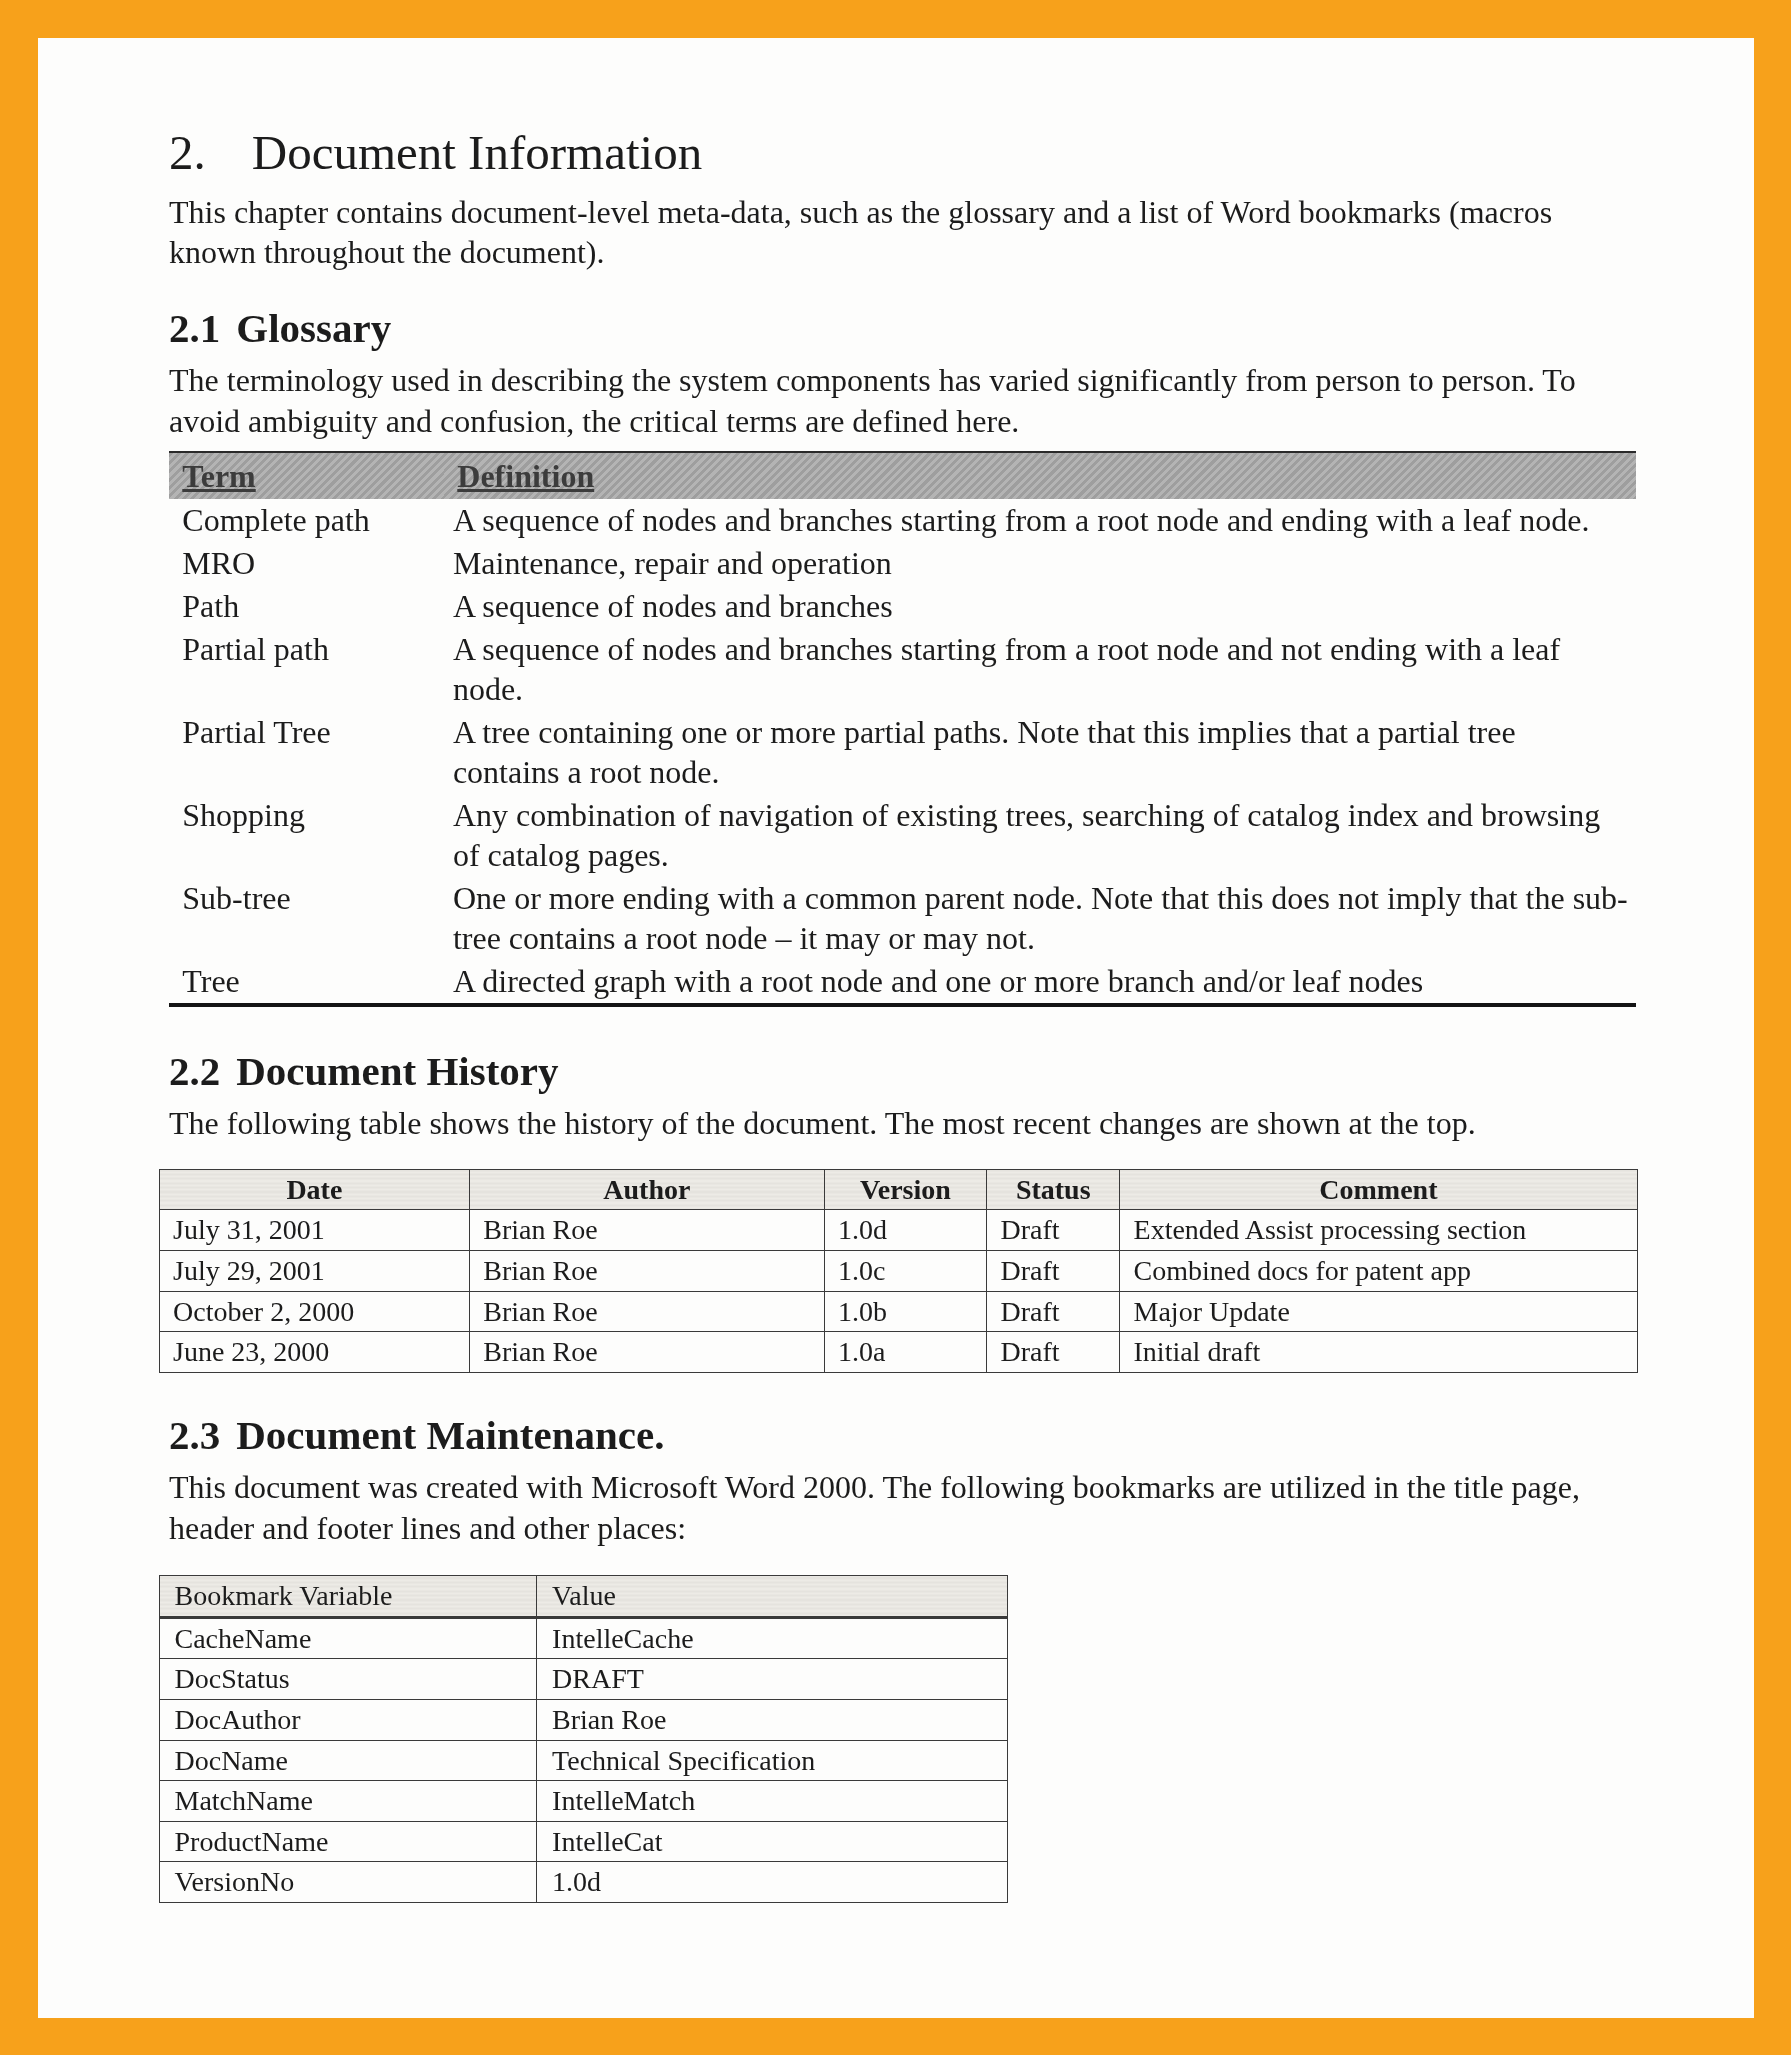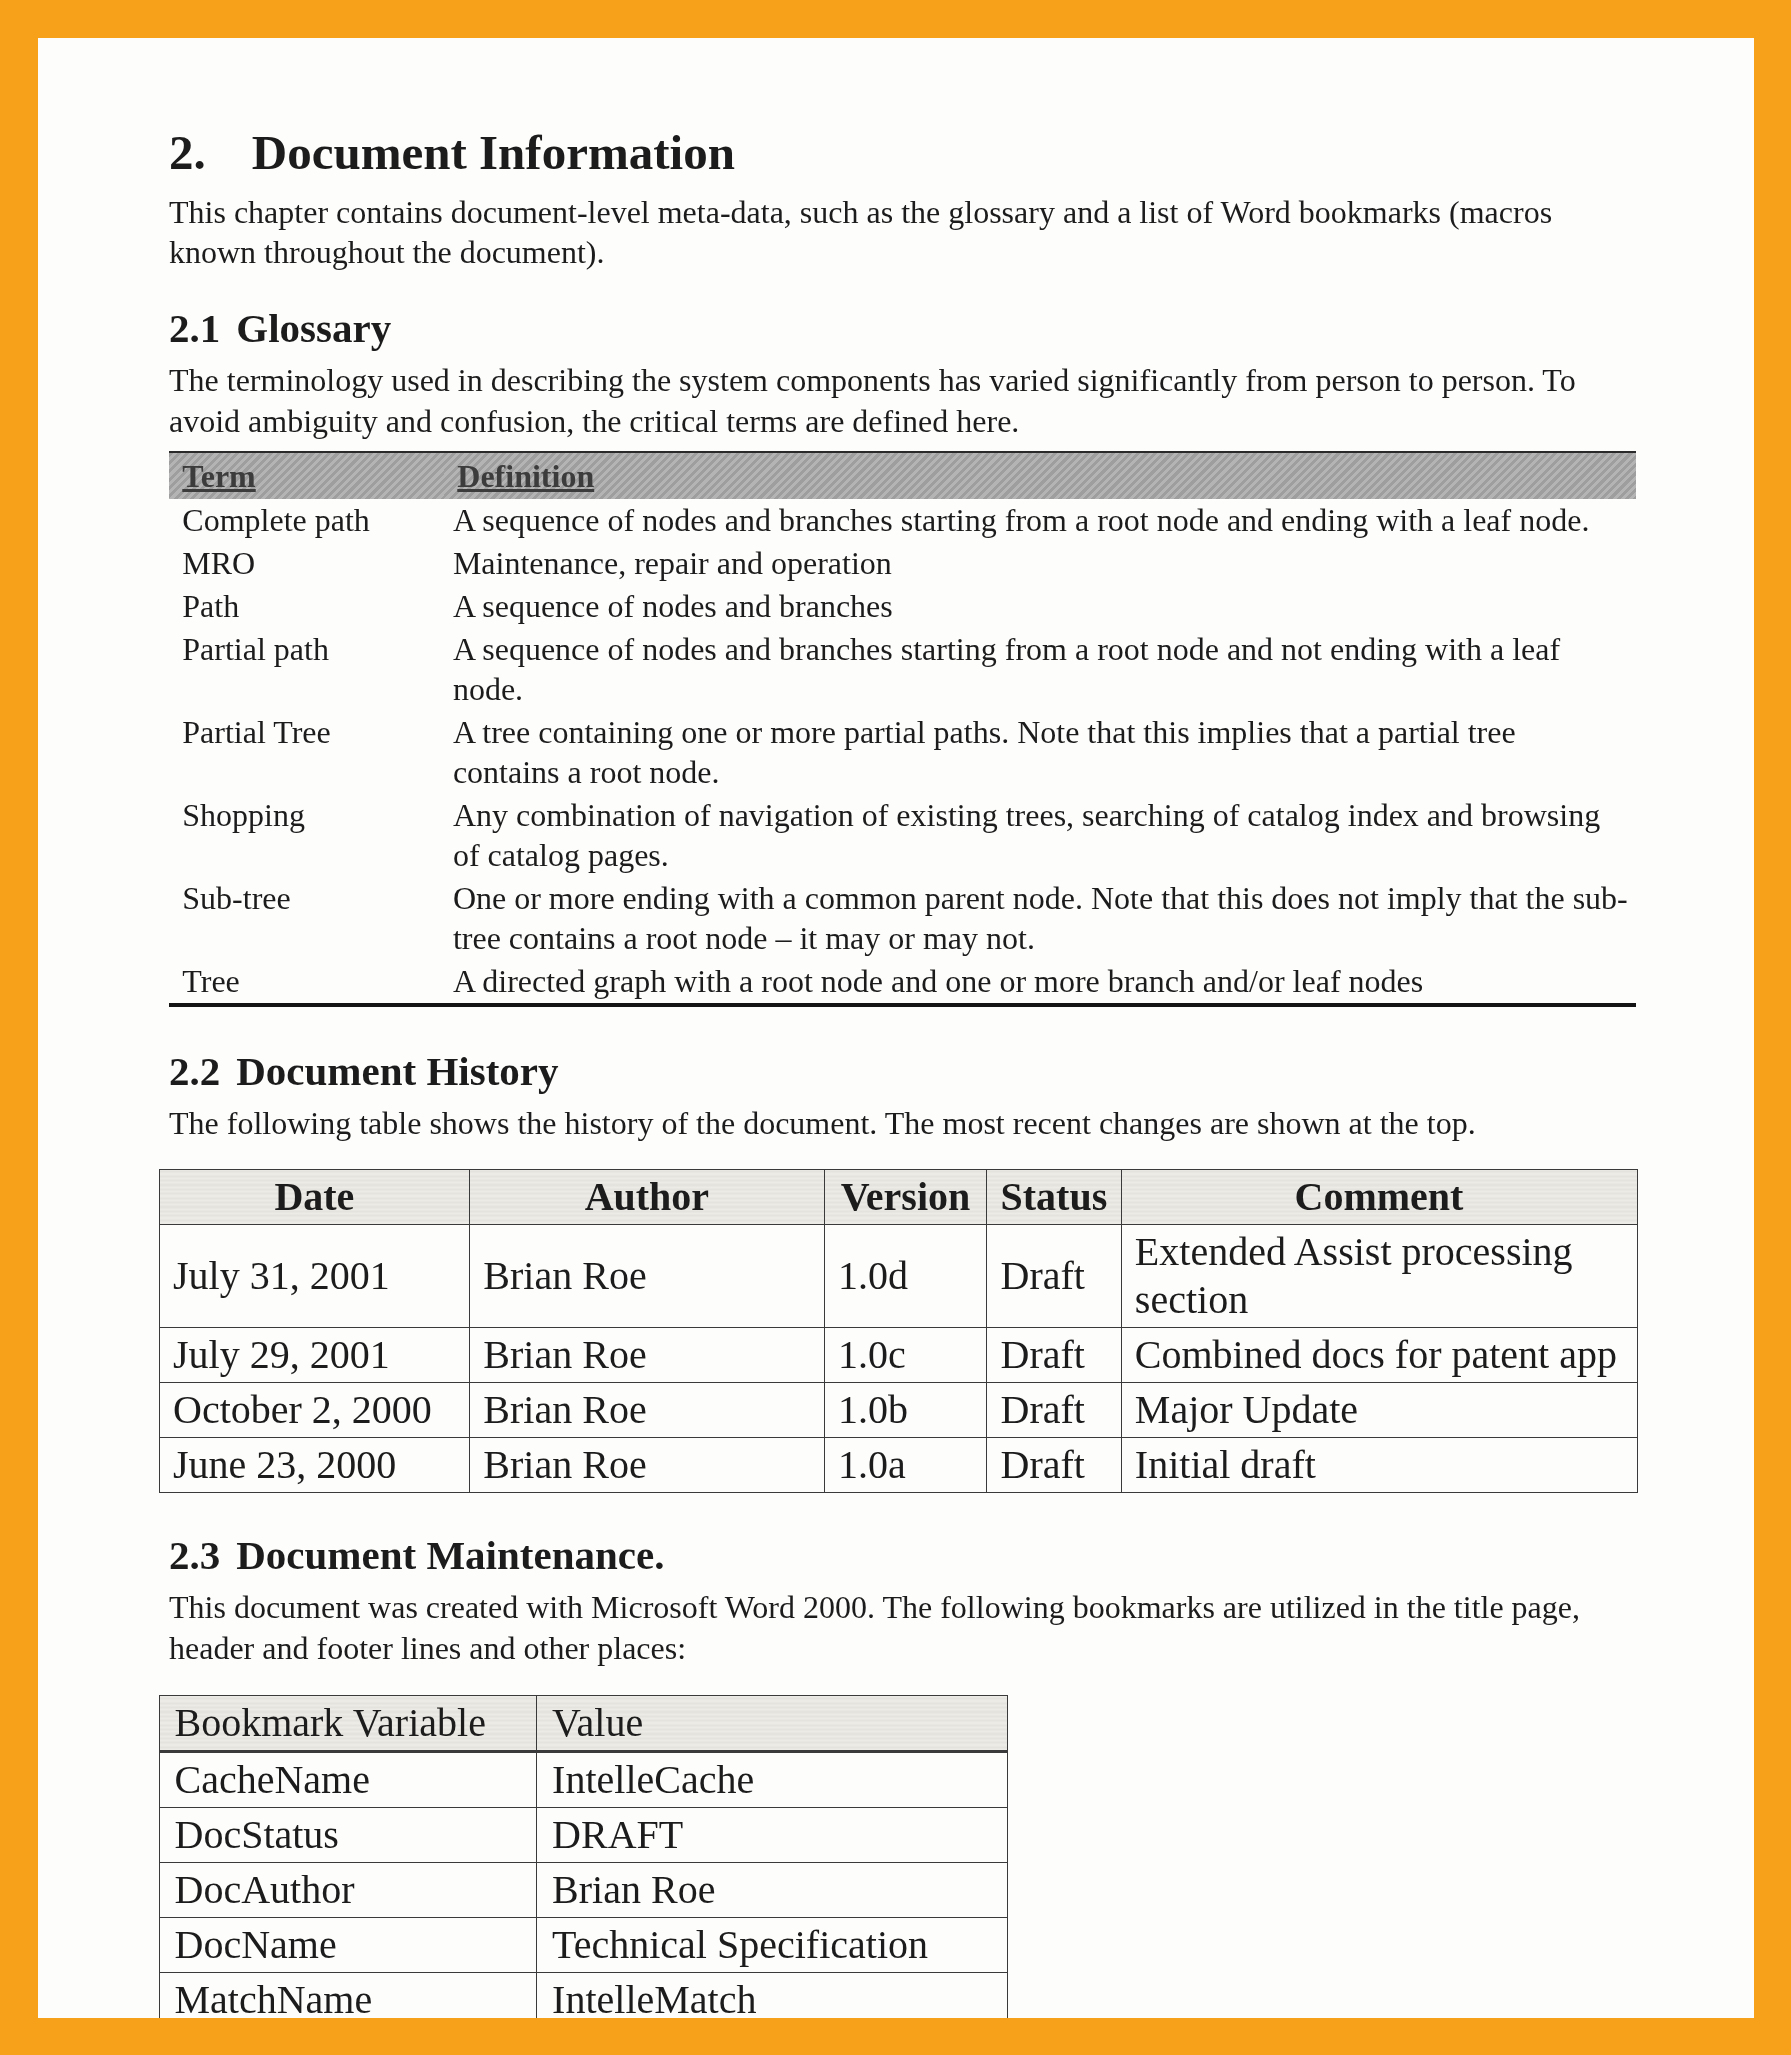"2. Document Information" .h1 { font-weight: bold -> normal }
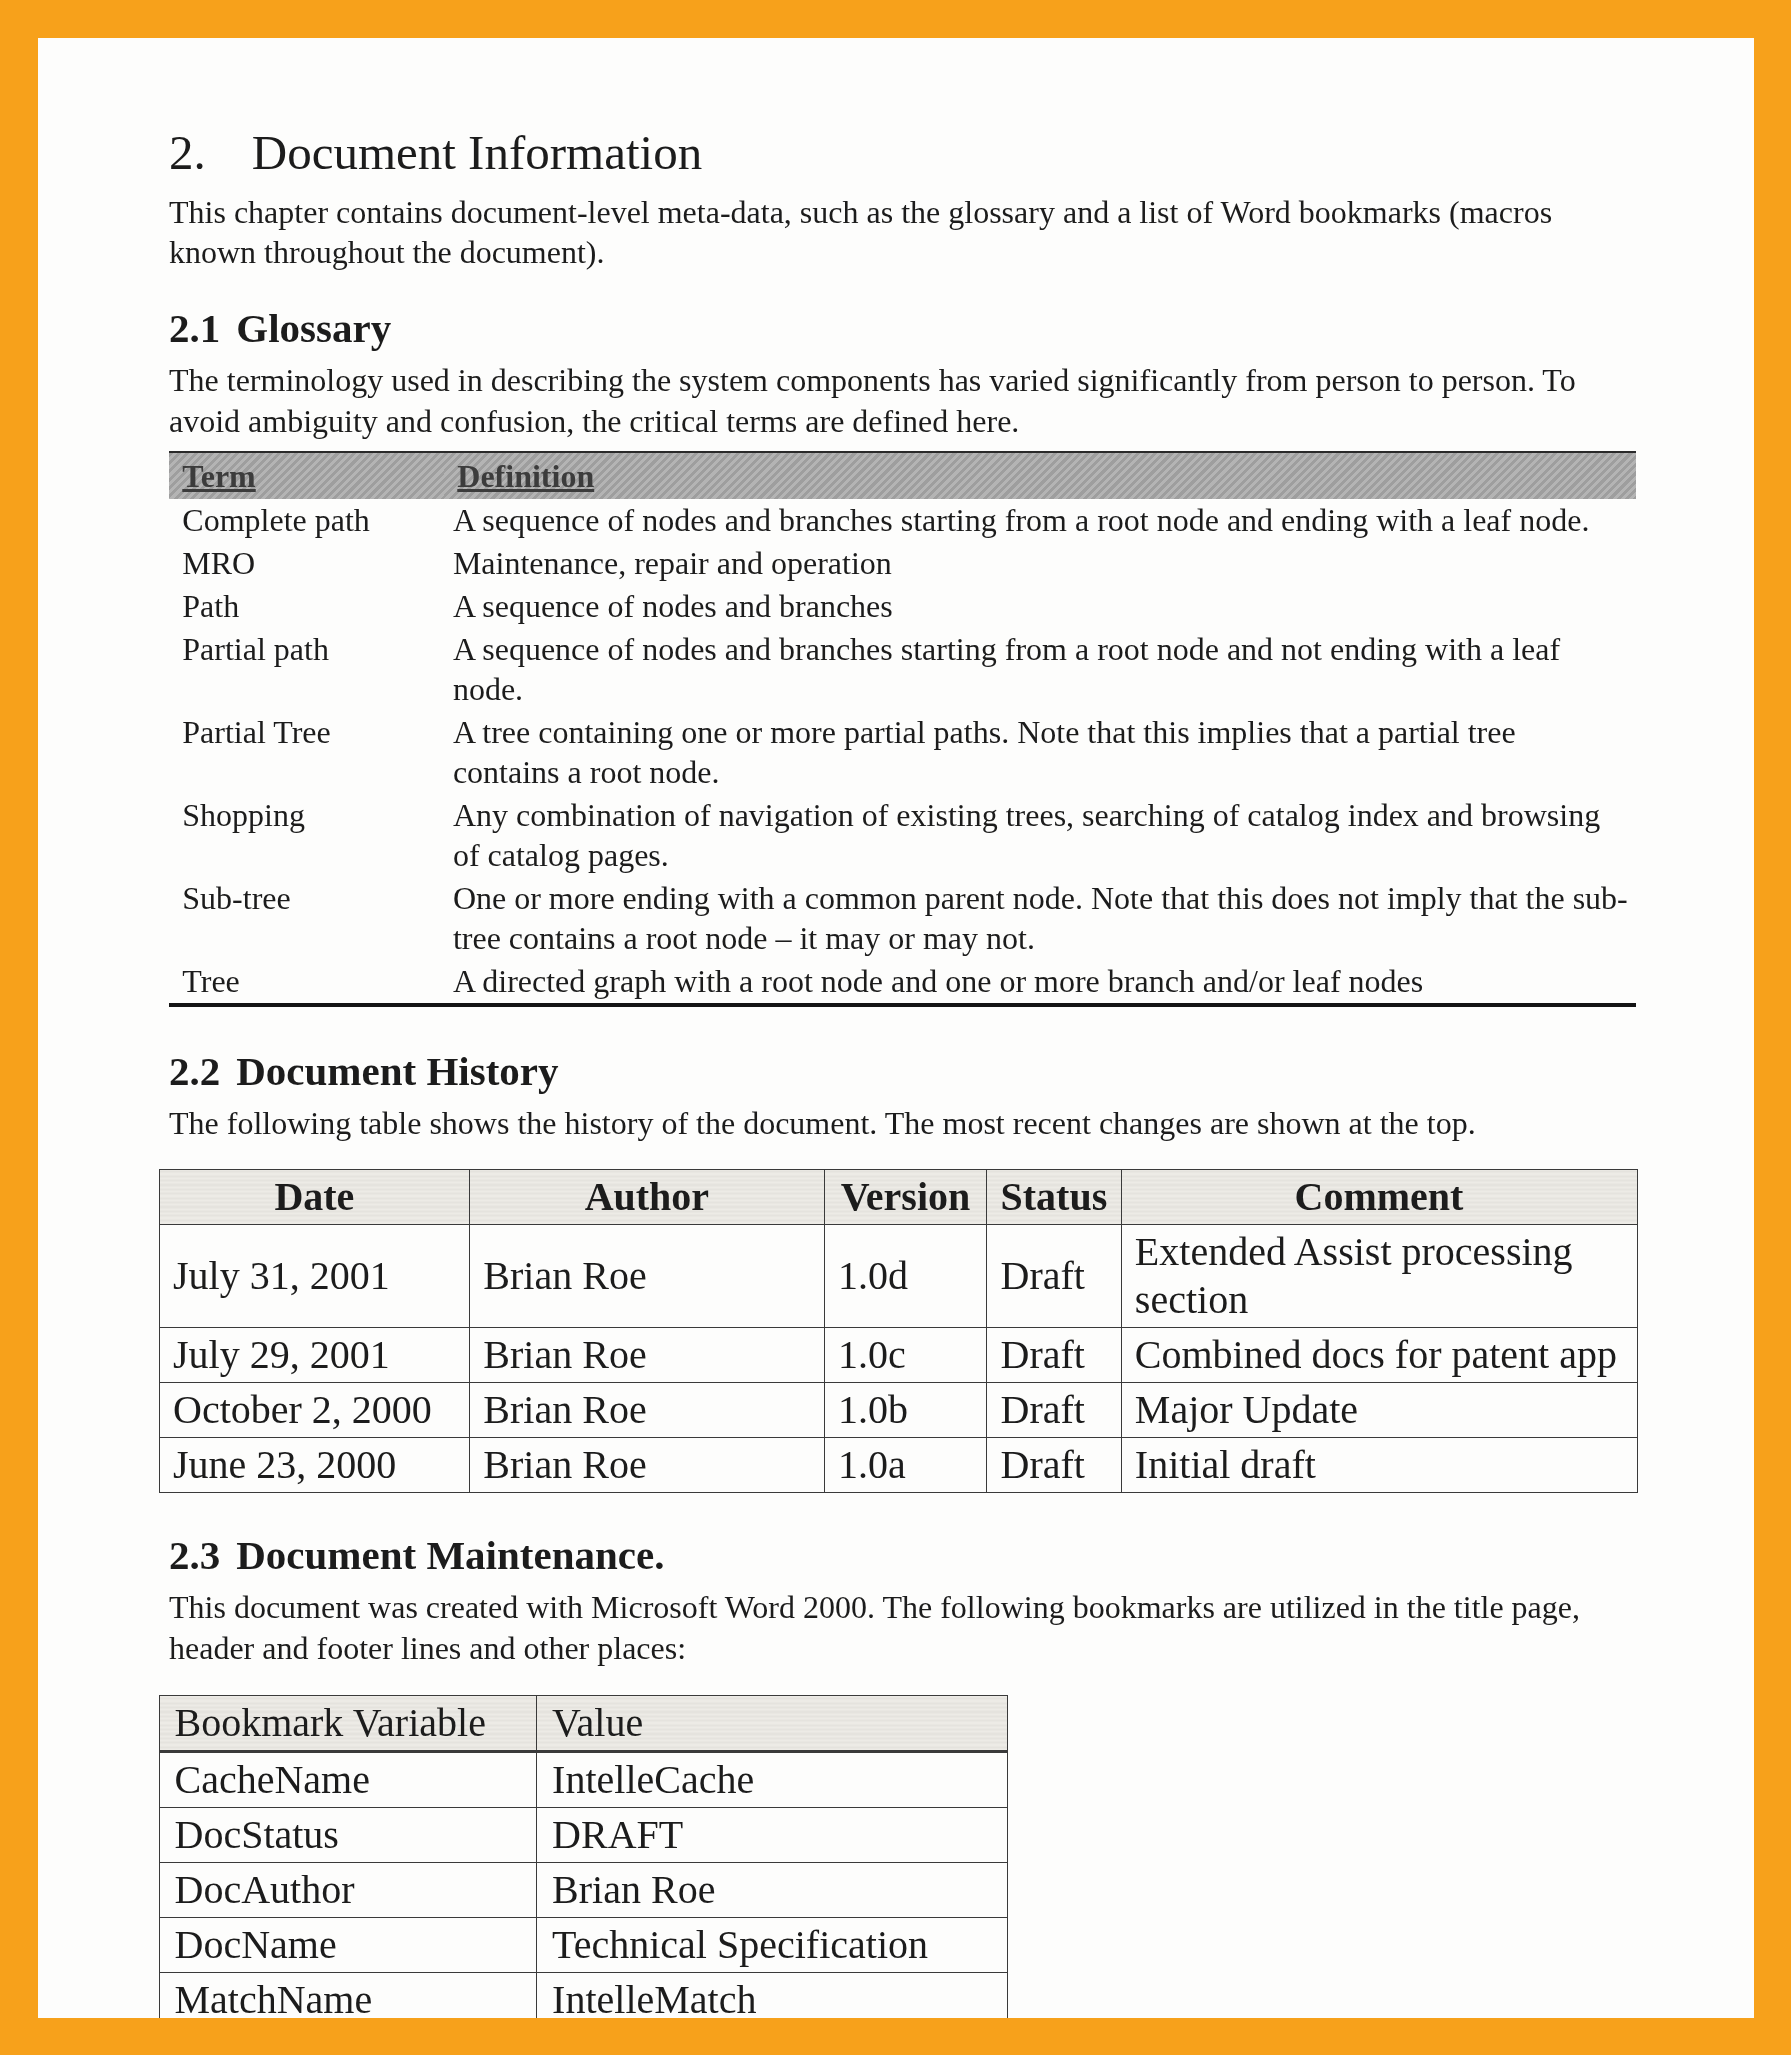"Date" table { font-size: 40px -> 28px }
